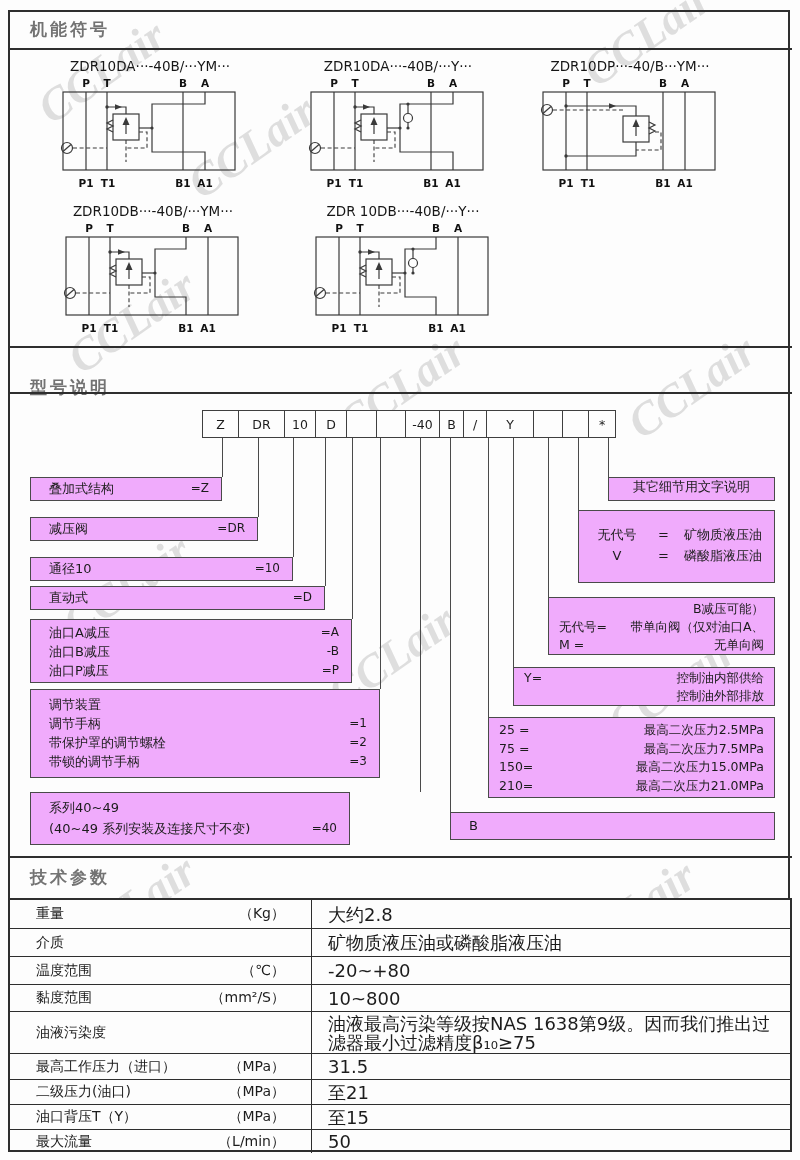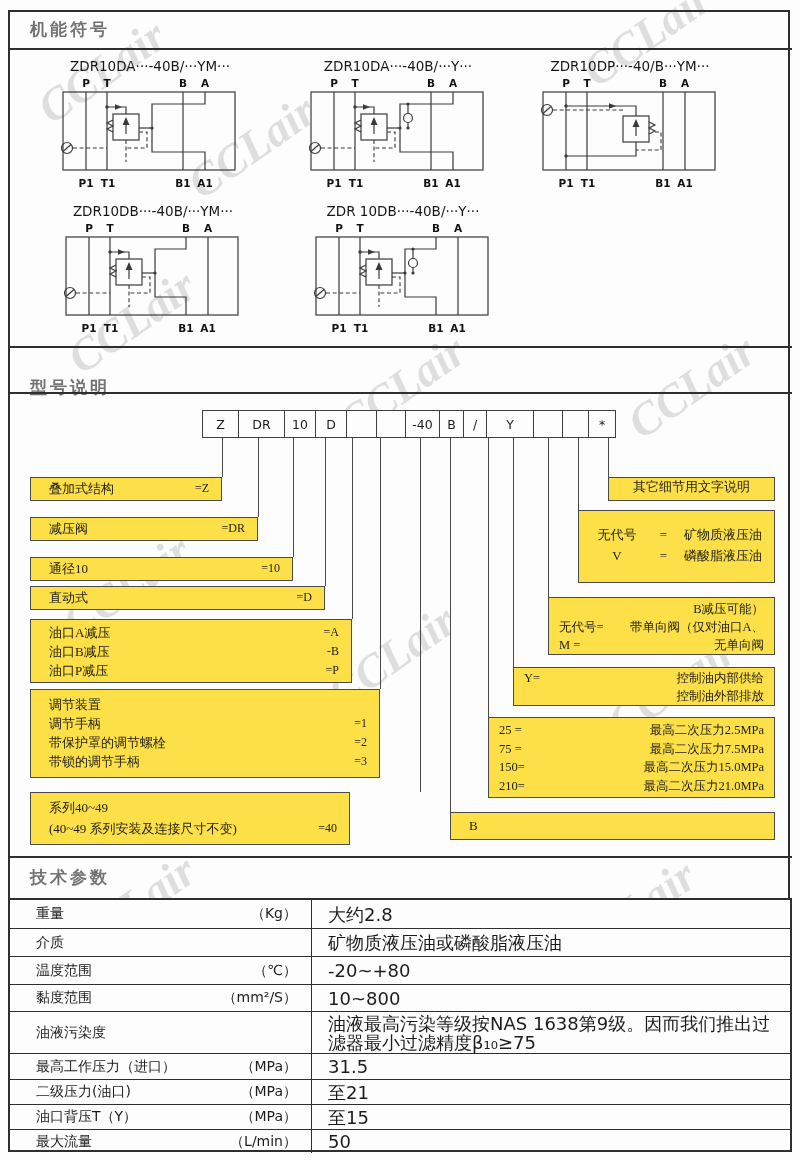"叠加式结构" .lbox { background: #fde047 -> #f0abfc; font-family: Liberation Serif, serif -> none }
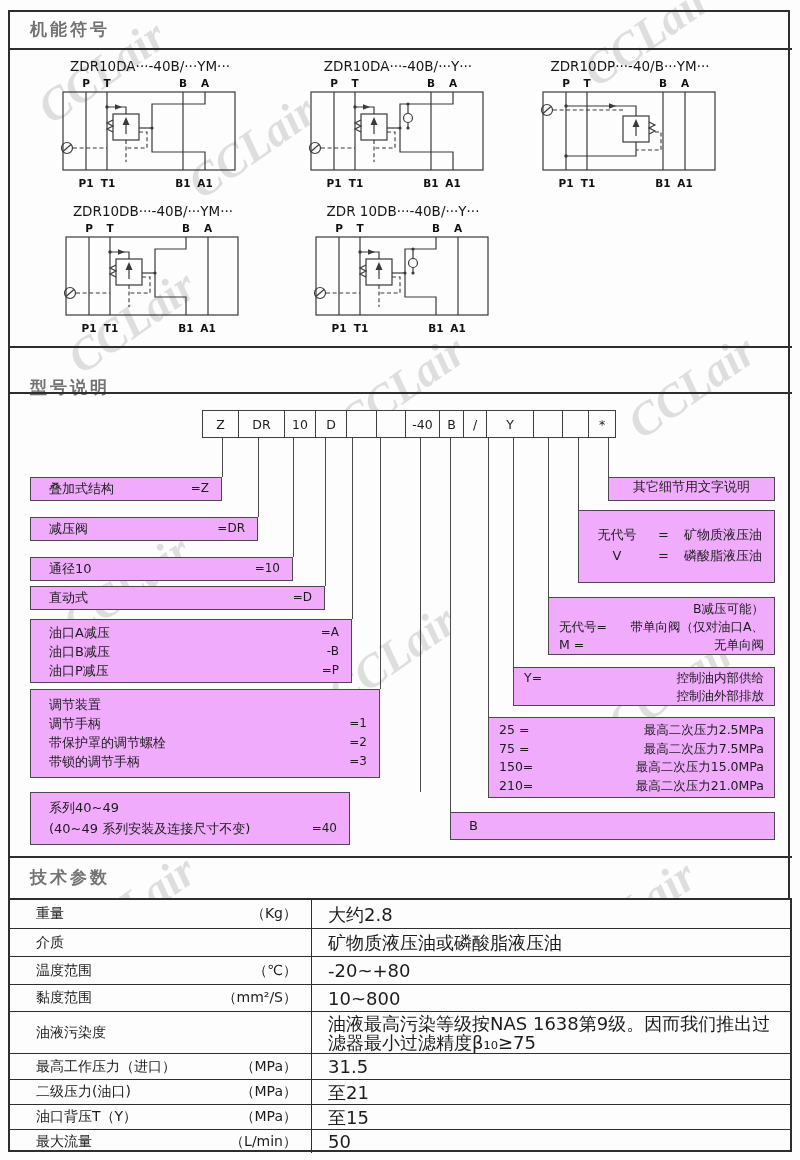"重量" .pleft { padding: 0 14px 0 26px -> 0 26px 0 26px }
